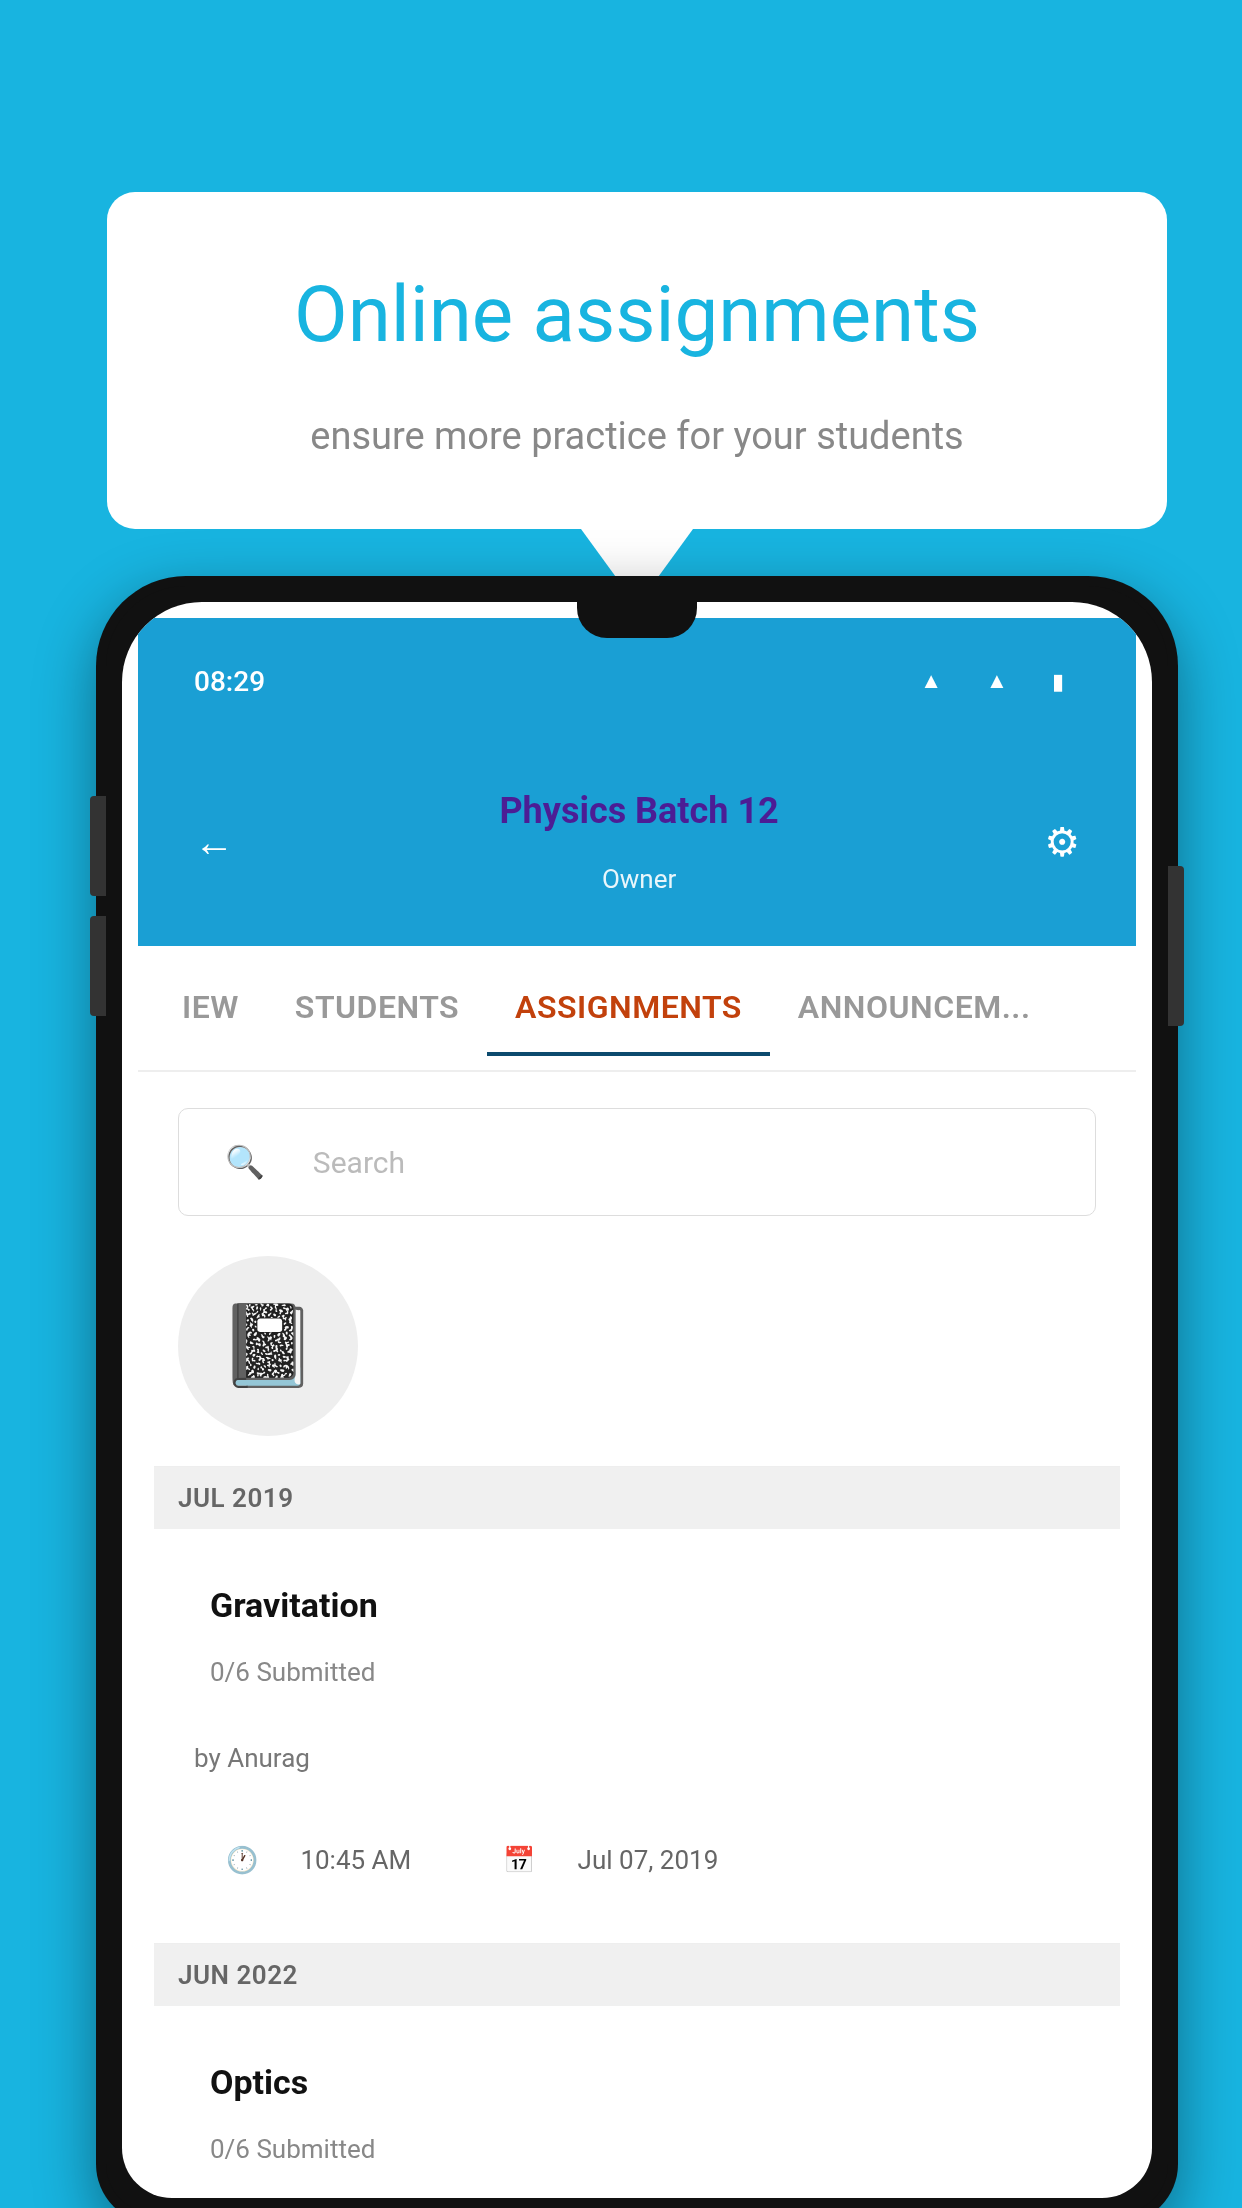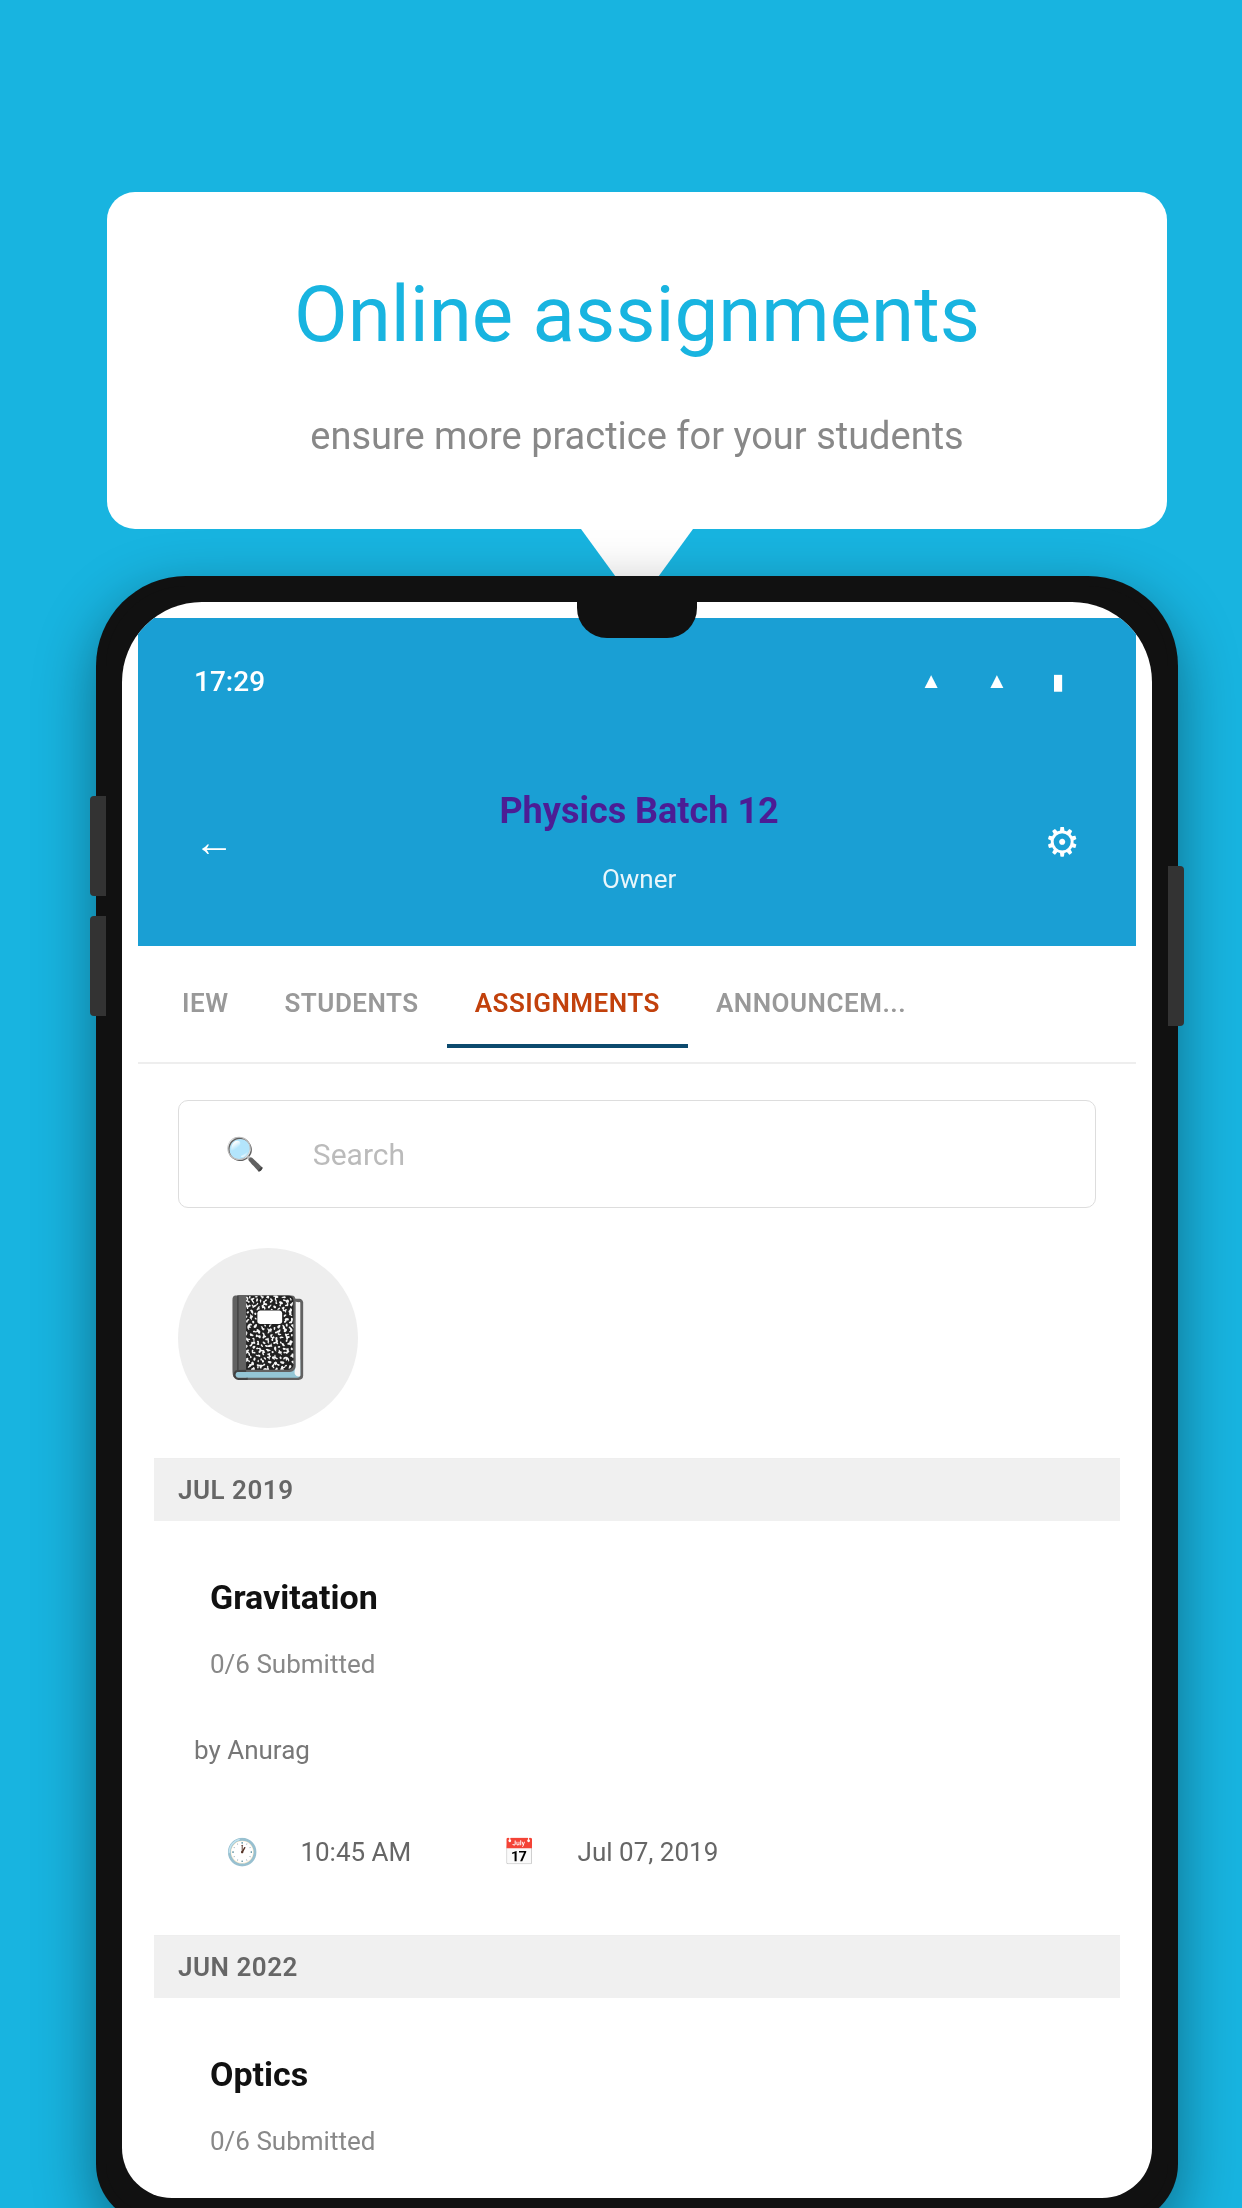"17:29" span.status-time { text: 17:29 -> 08:29 }
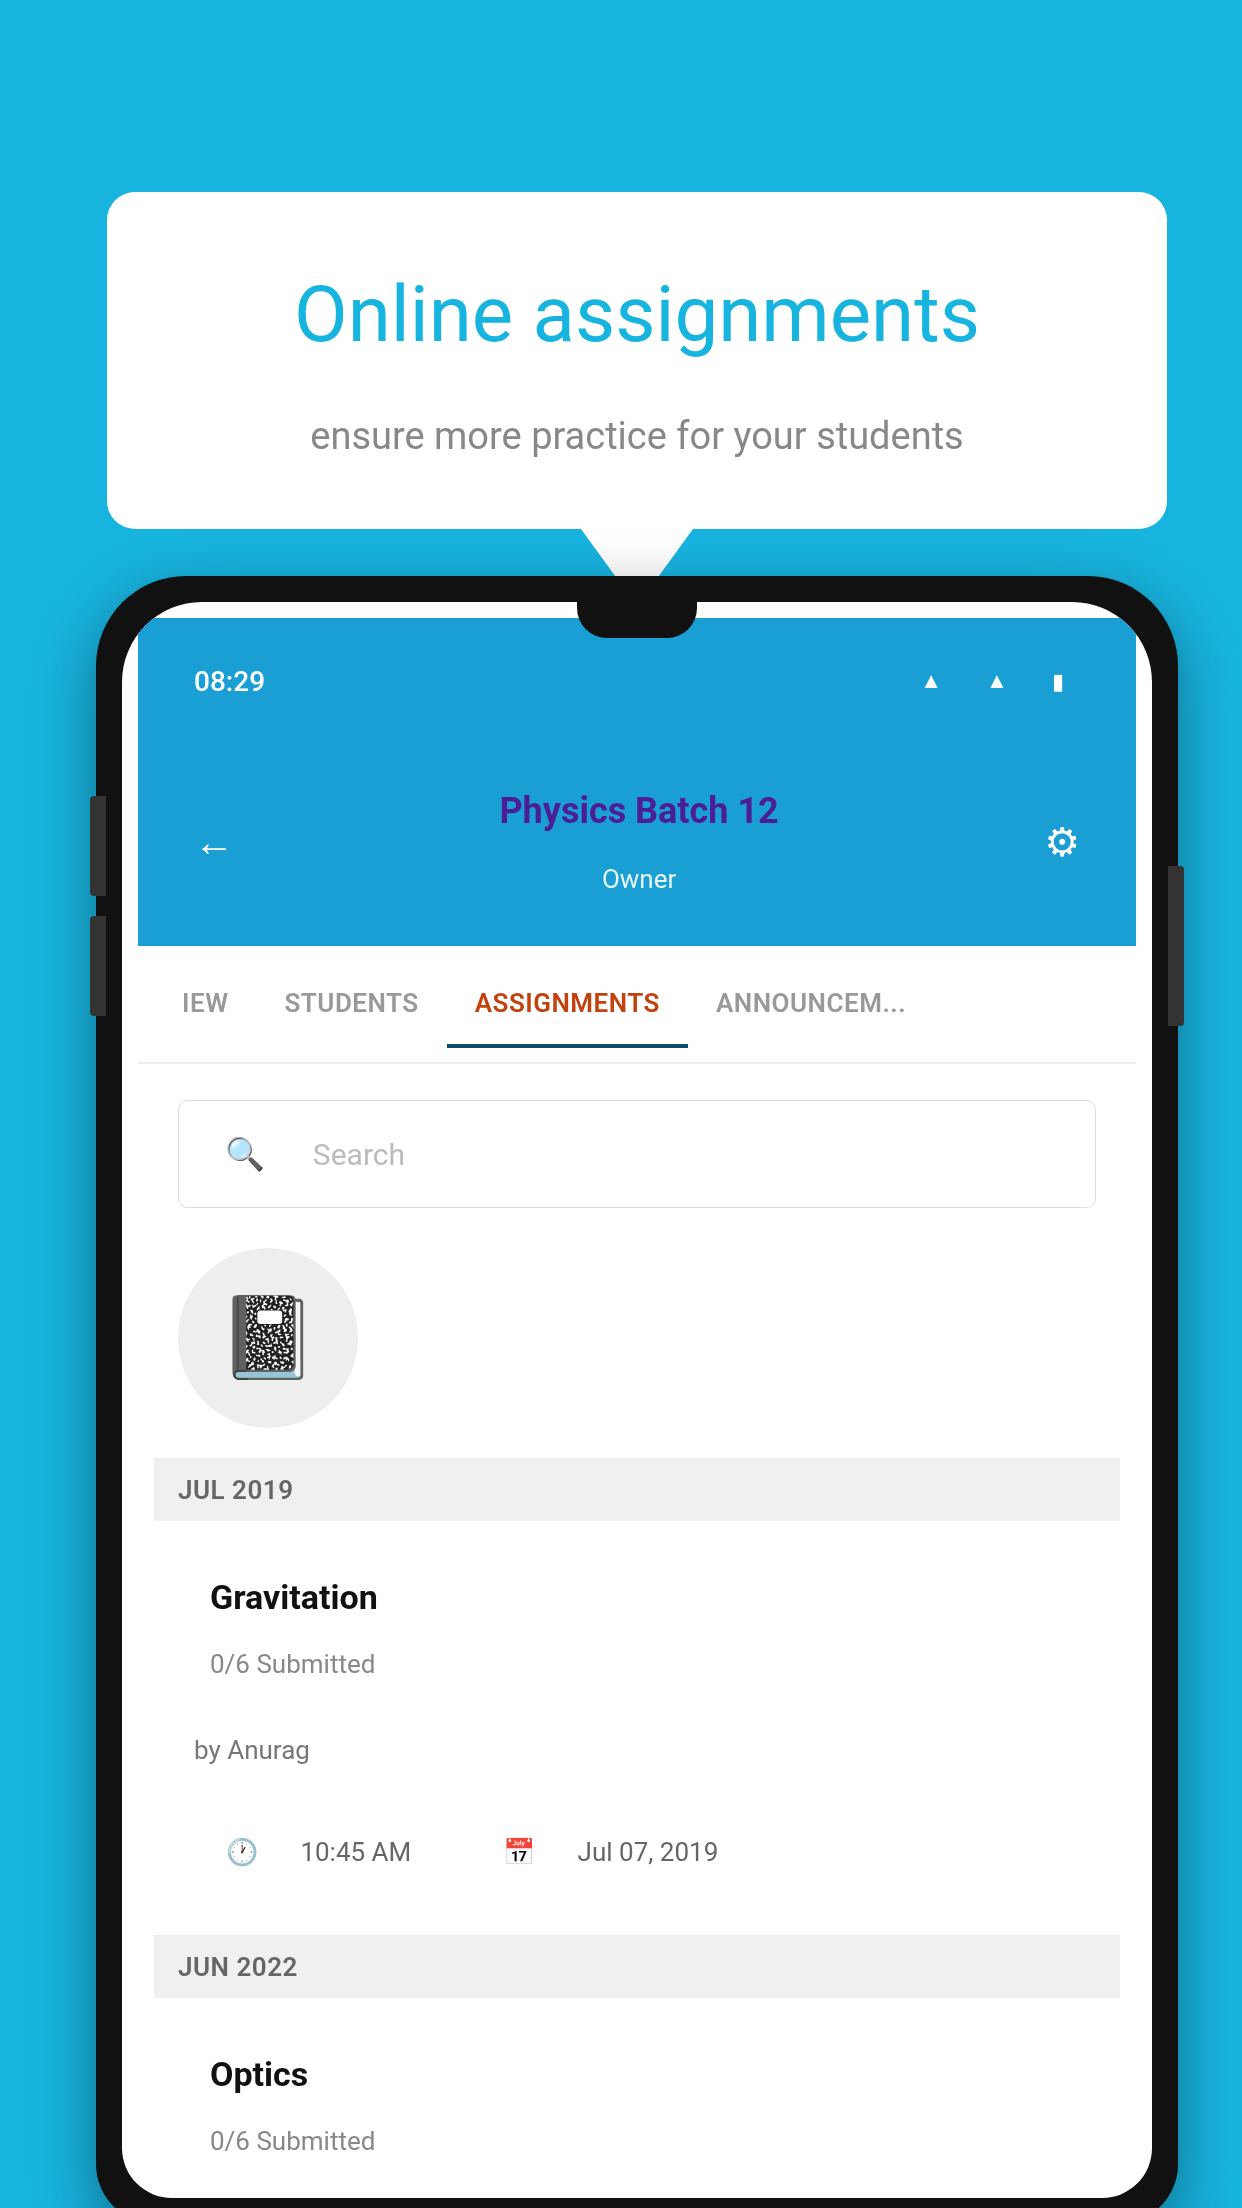"IEW" .tab-item { font-size: 26px -> 32px }
